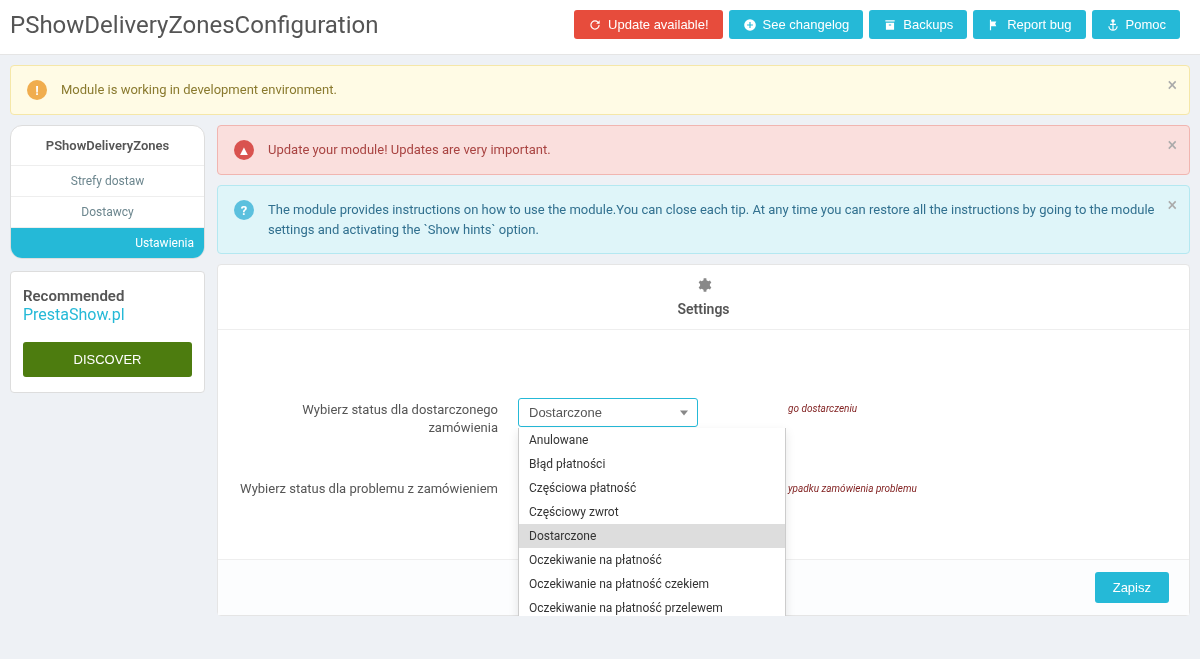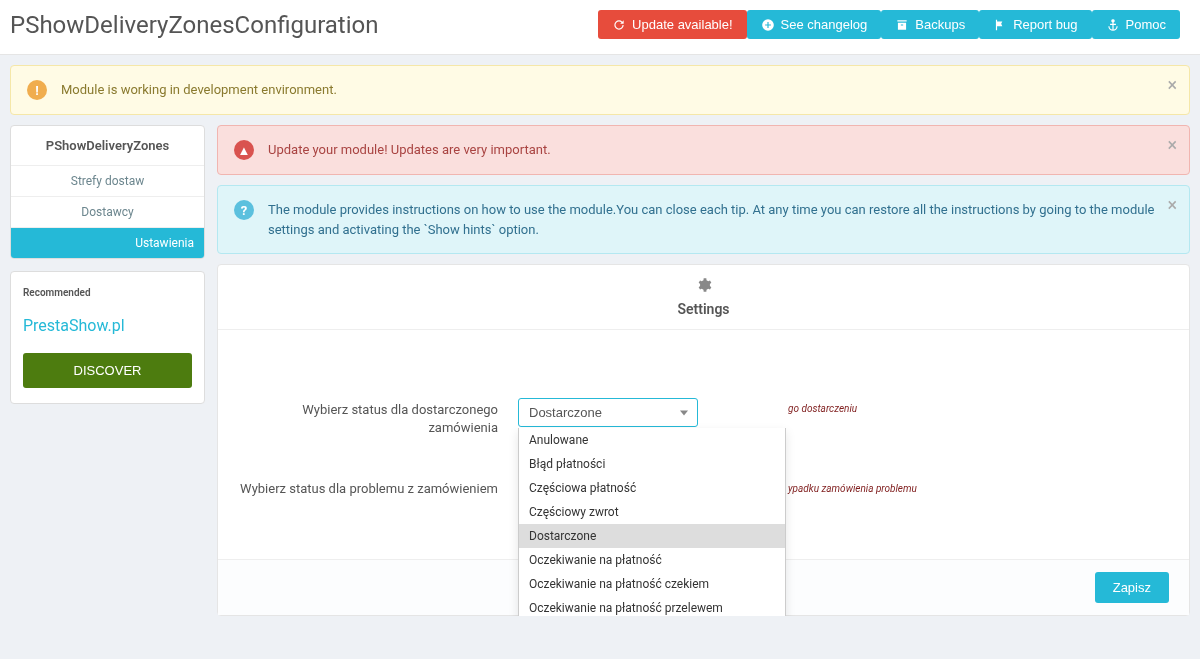"Update available!" .header-buttons { gap: 0 -> 6px }
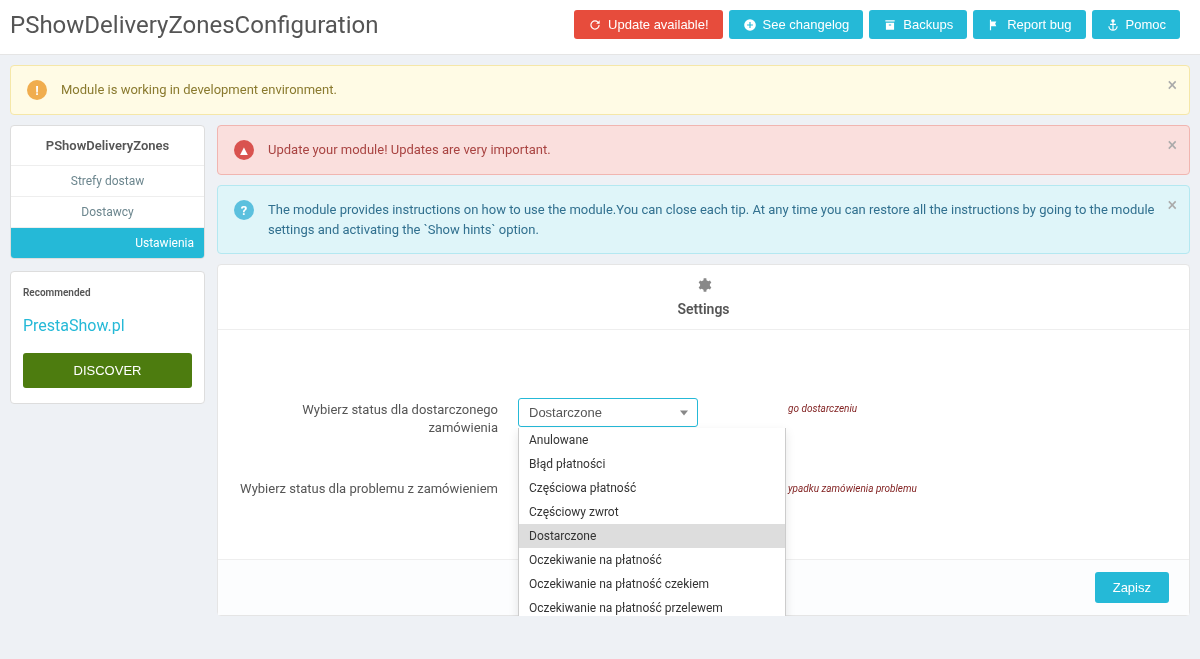"PShowDeliveryZones" .sidebar-panel { border-radius: 4px -> 12px }
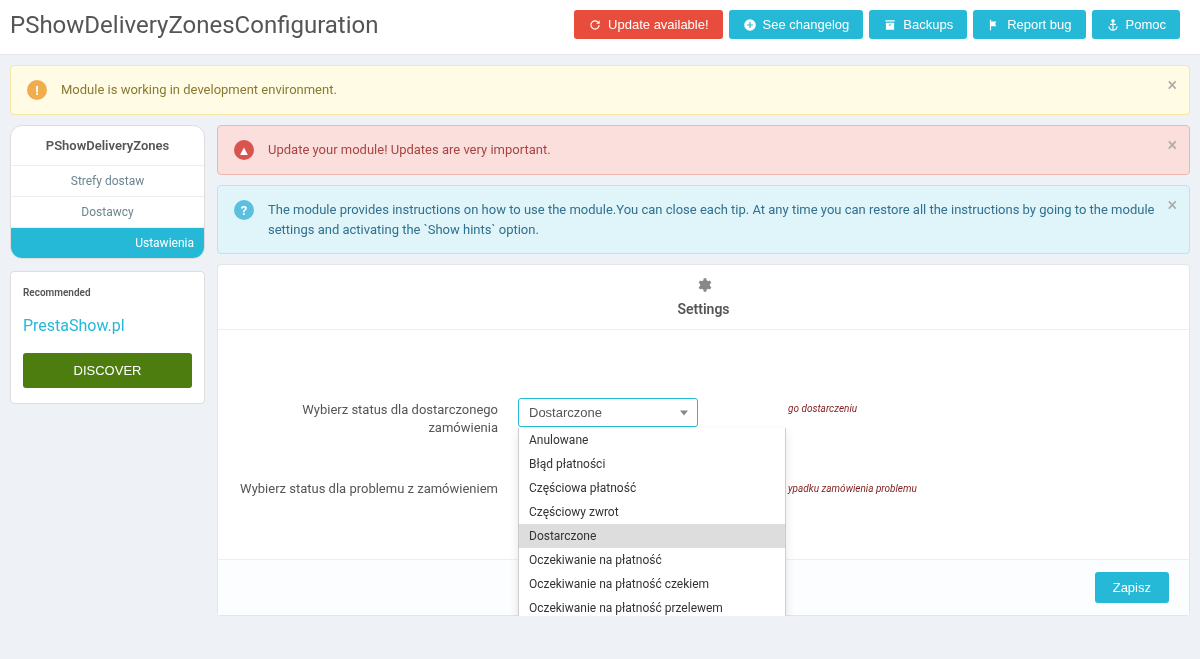"Recommended" .recommended-title { font-size: 10px -> 15px; margin-bottom: 18px -> none }
